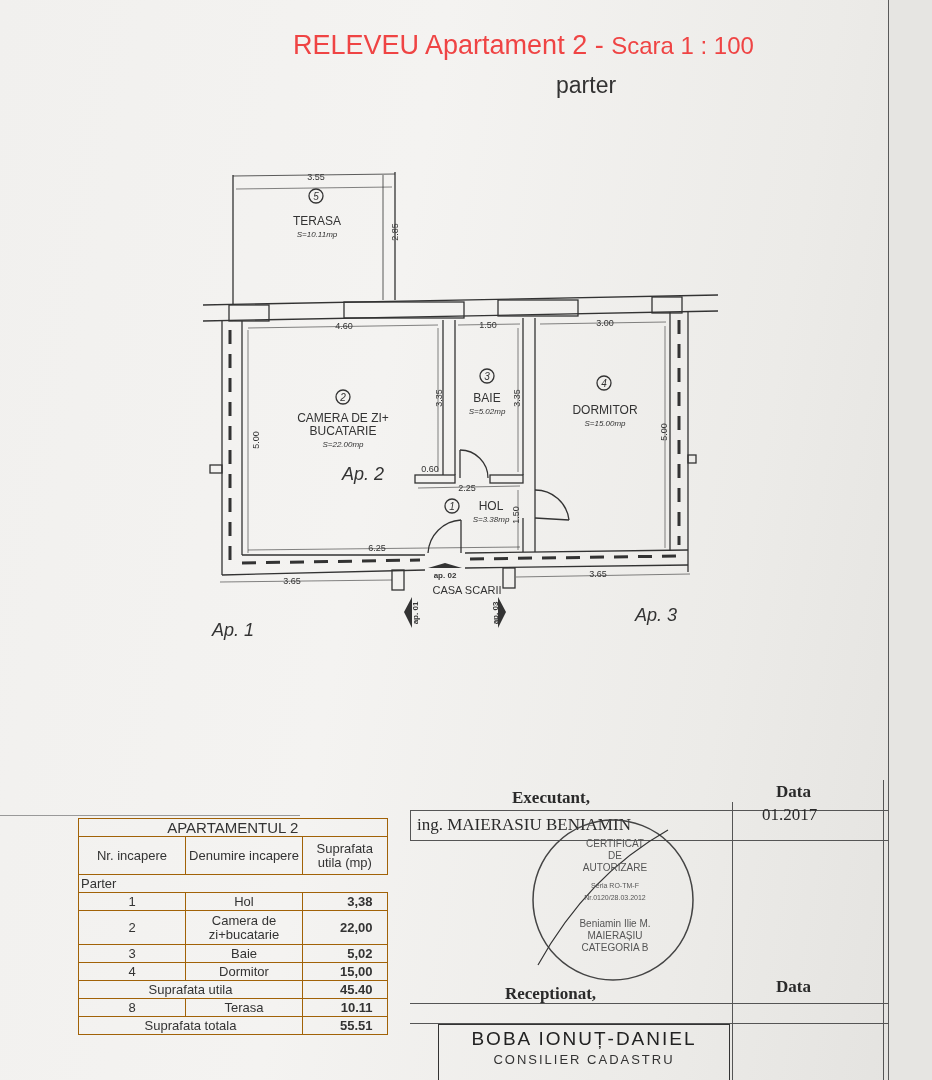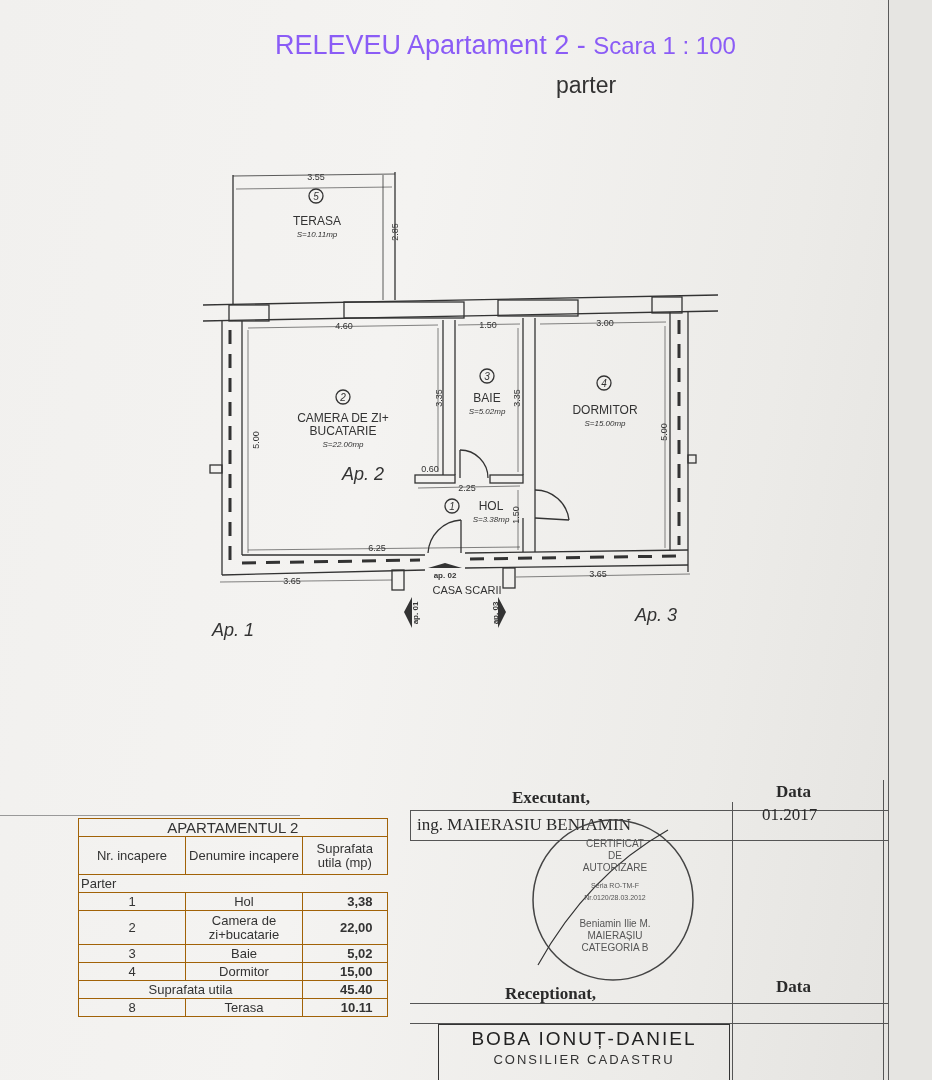"RELEVEU Apartament 2 - Scara" .title { color: #8b5cf6 -> #ef4444; left: 275px -> 293px }
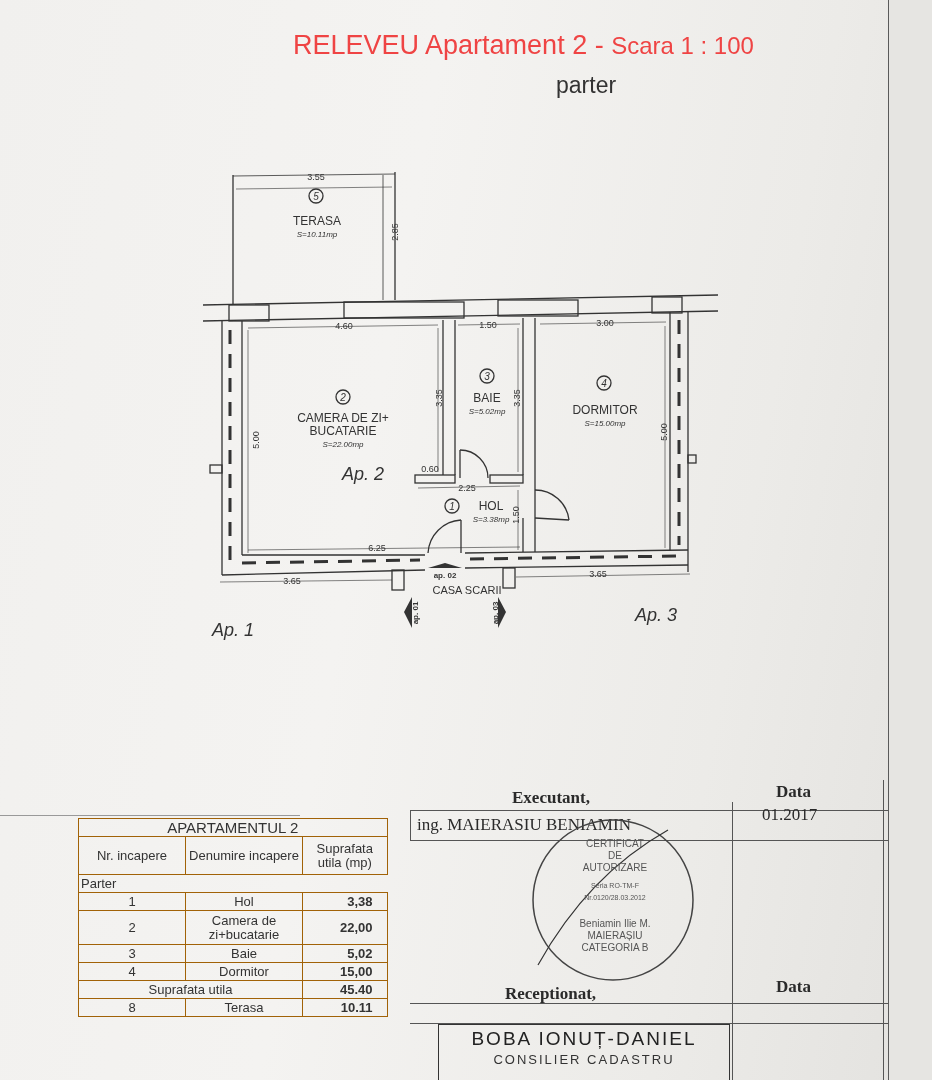"Suprafata totala" tr { html: none -> <tr> <td>Suprafata totala</td> <td>55.51</td> </tr> }
